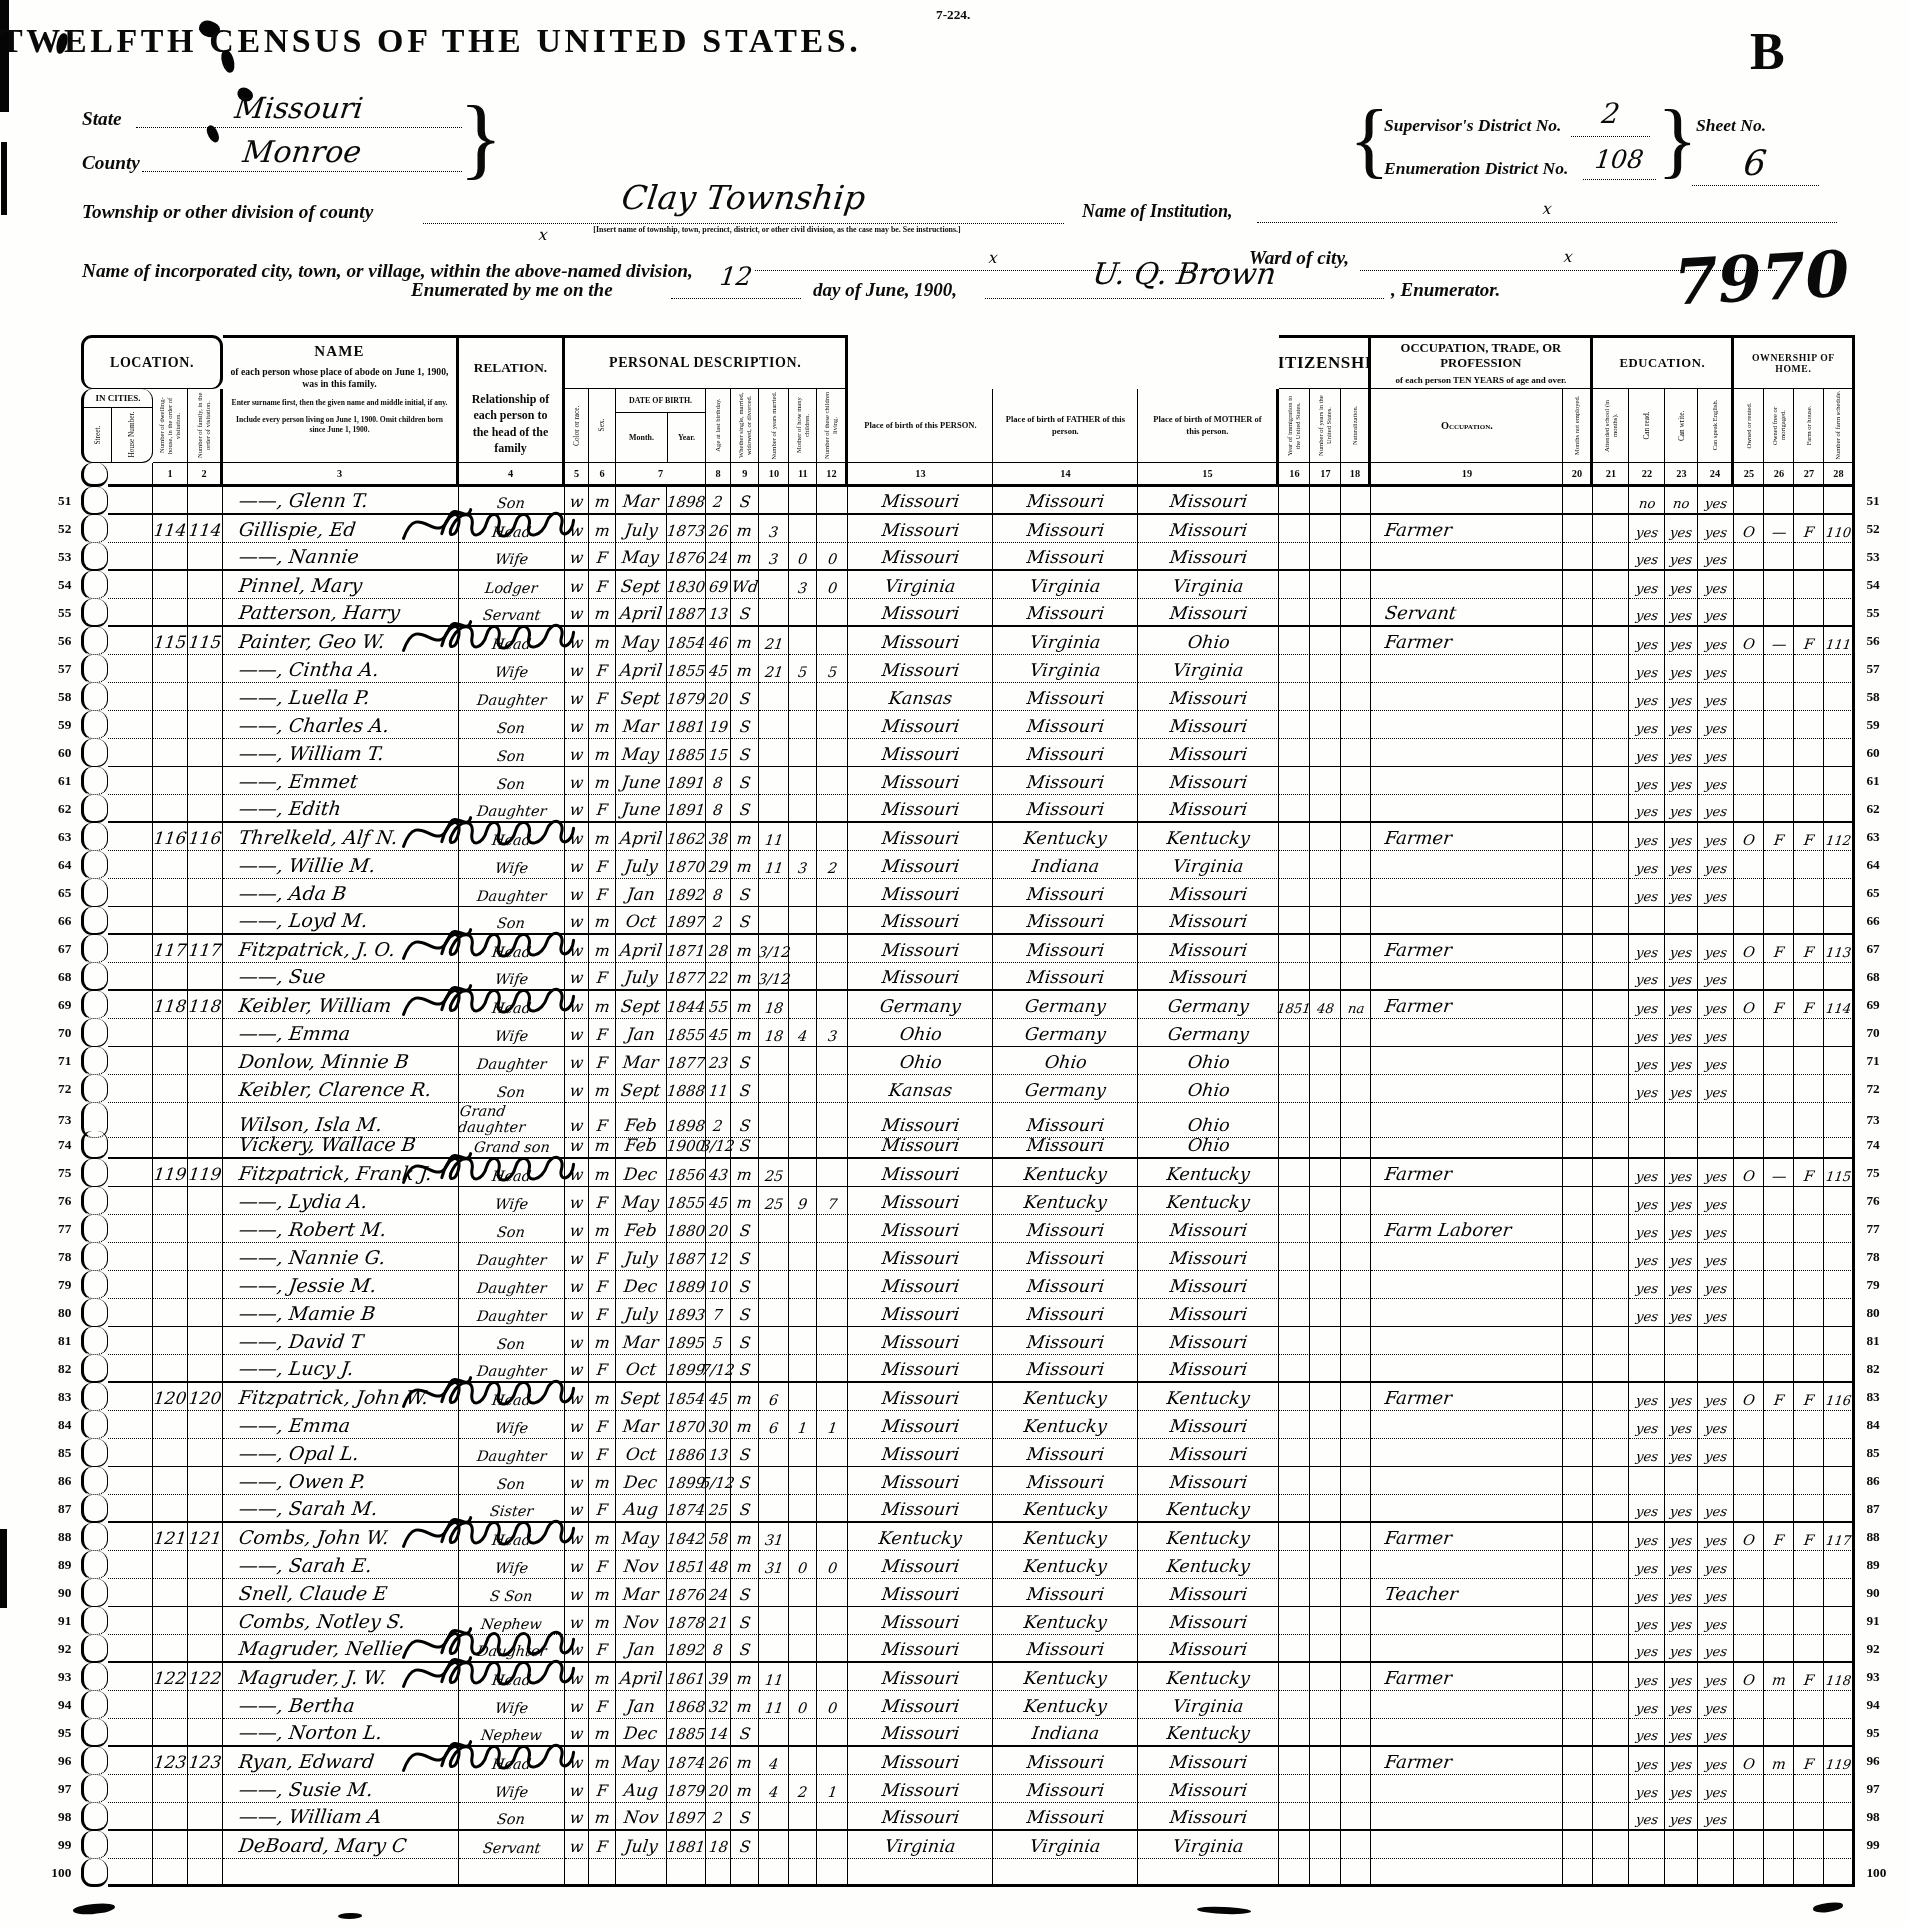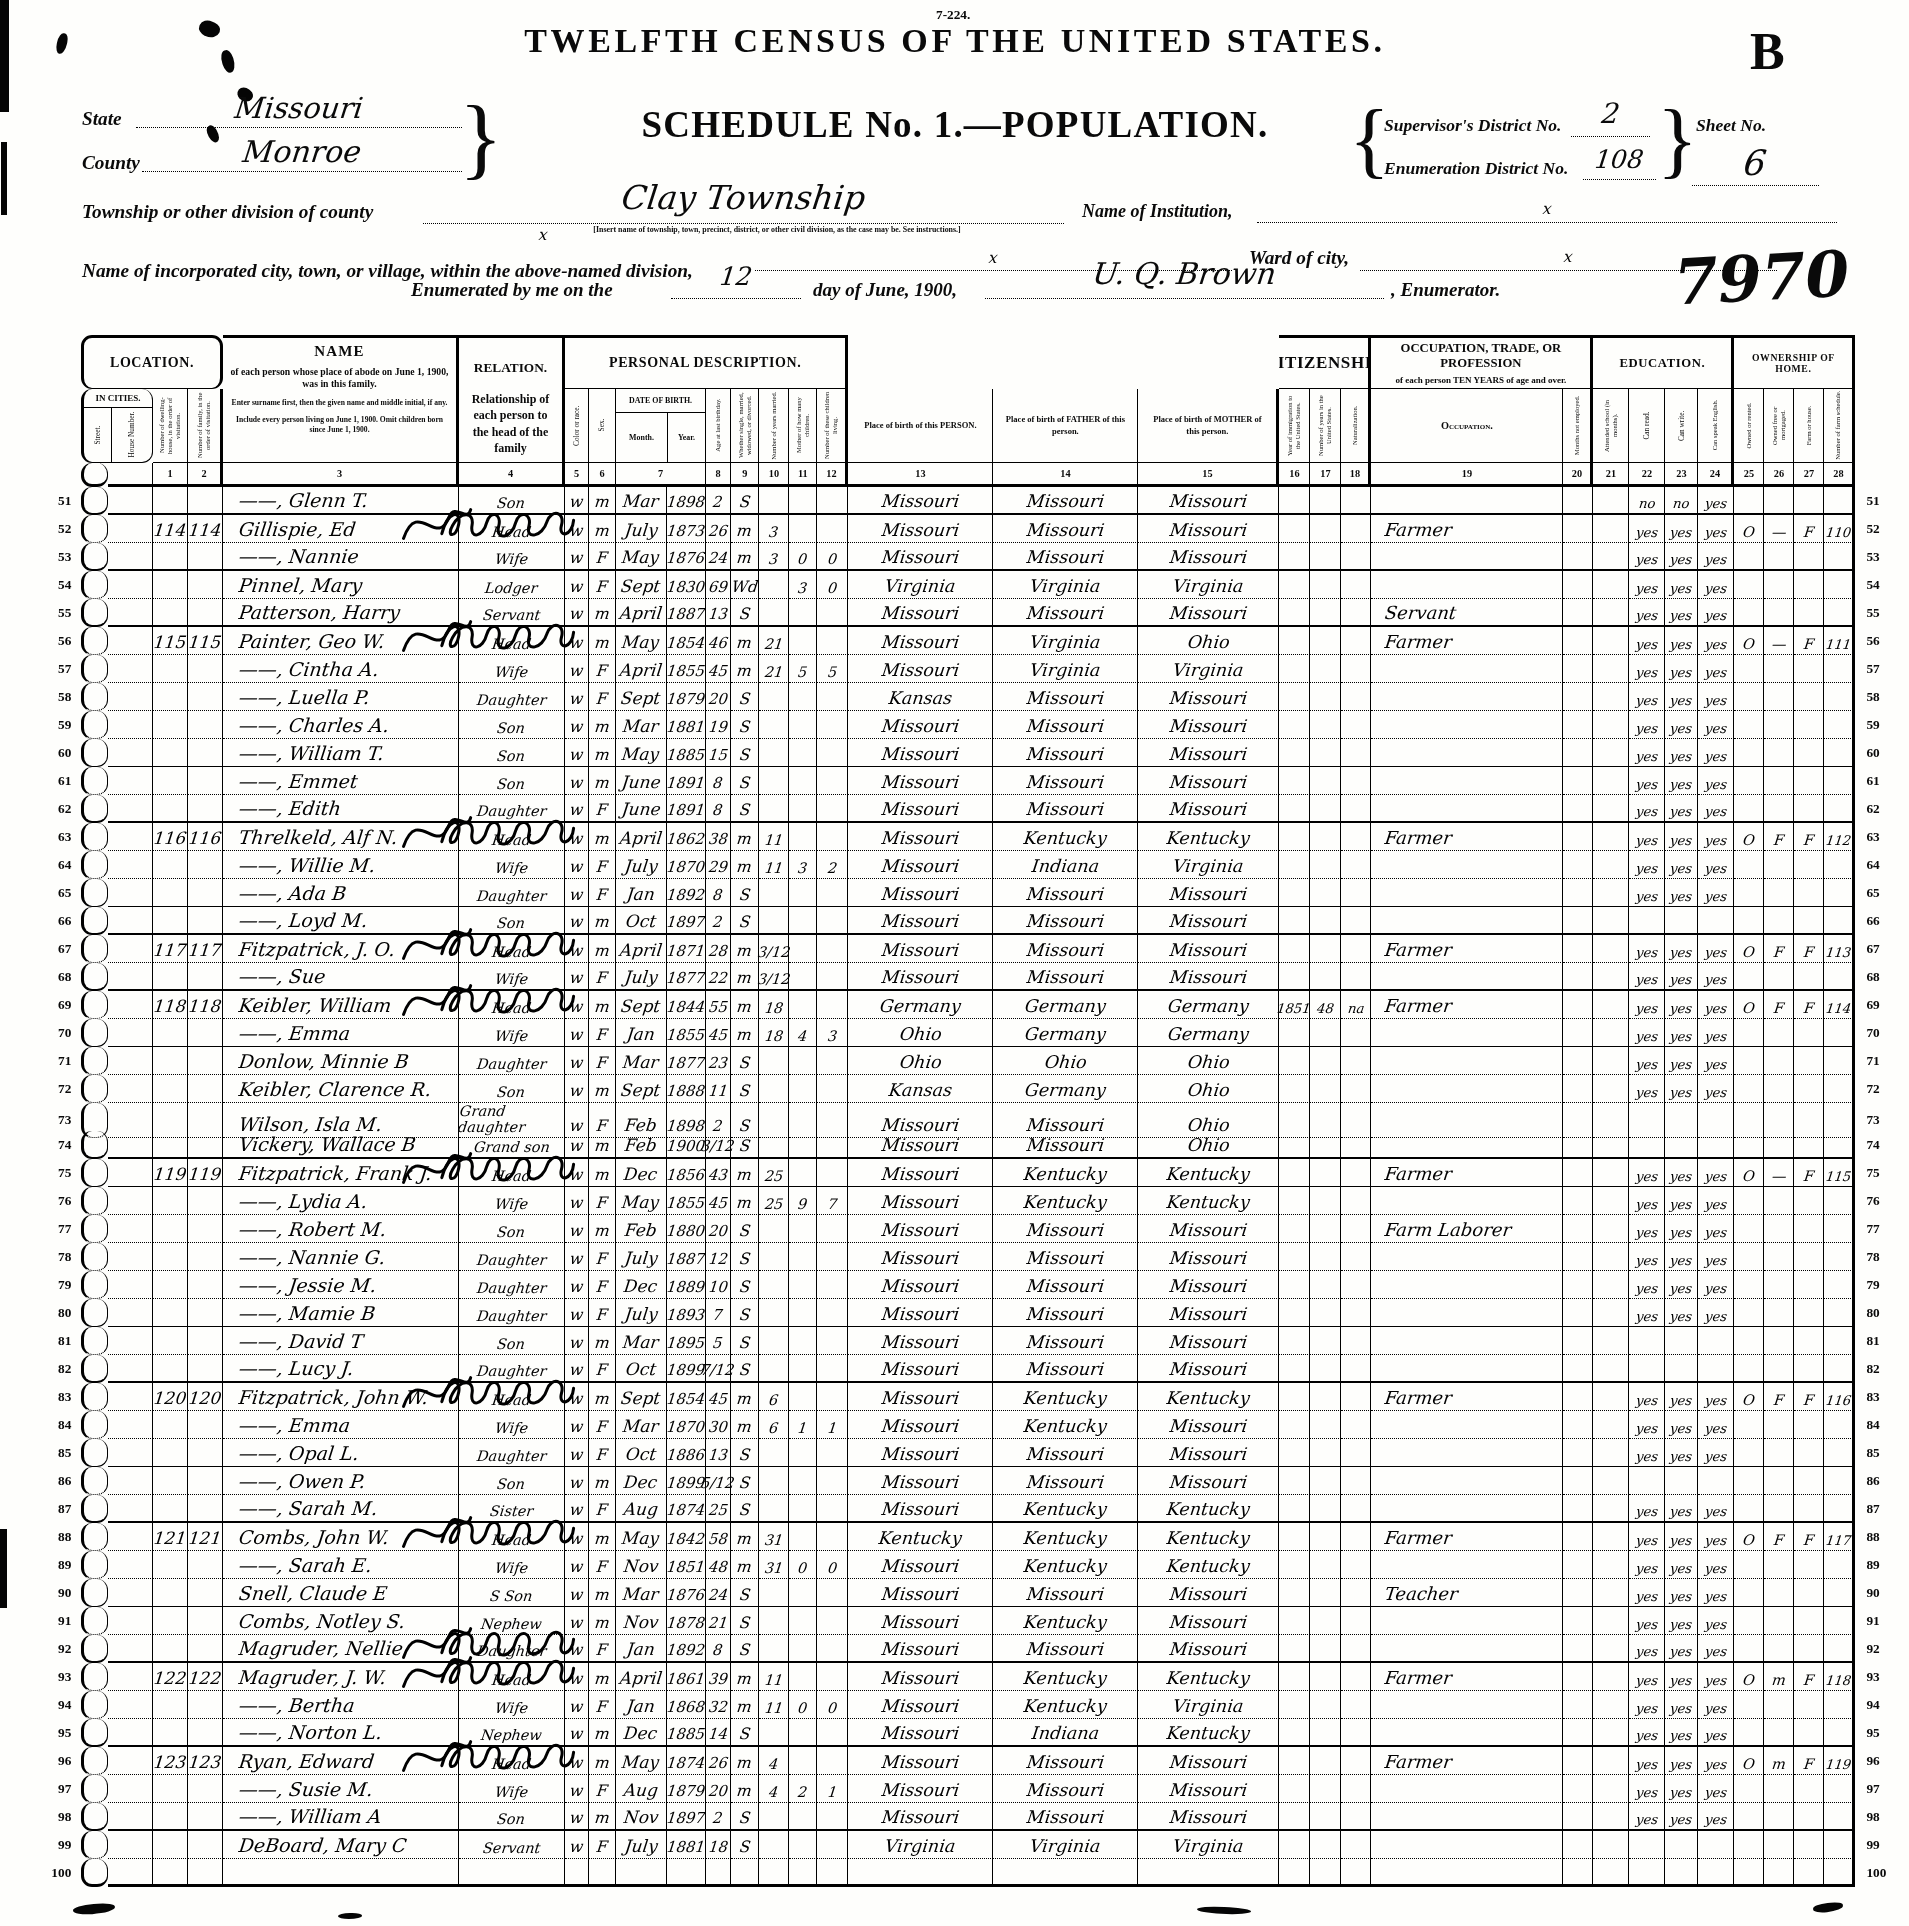"TWELFTH CENSUS OF THE UNITED" .big-title { text-align: center -> left }
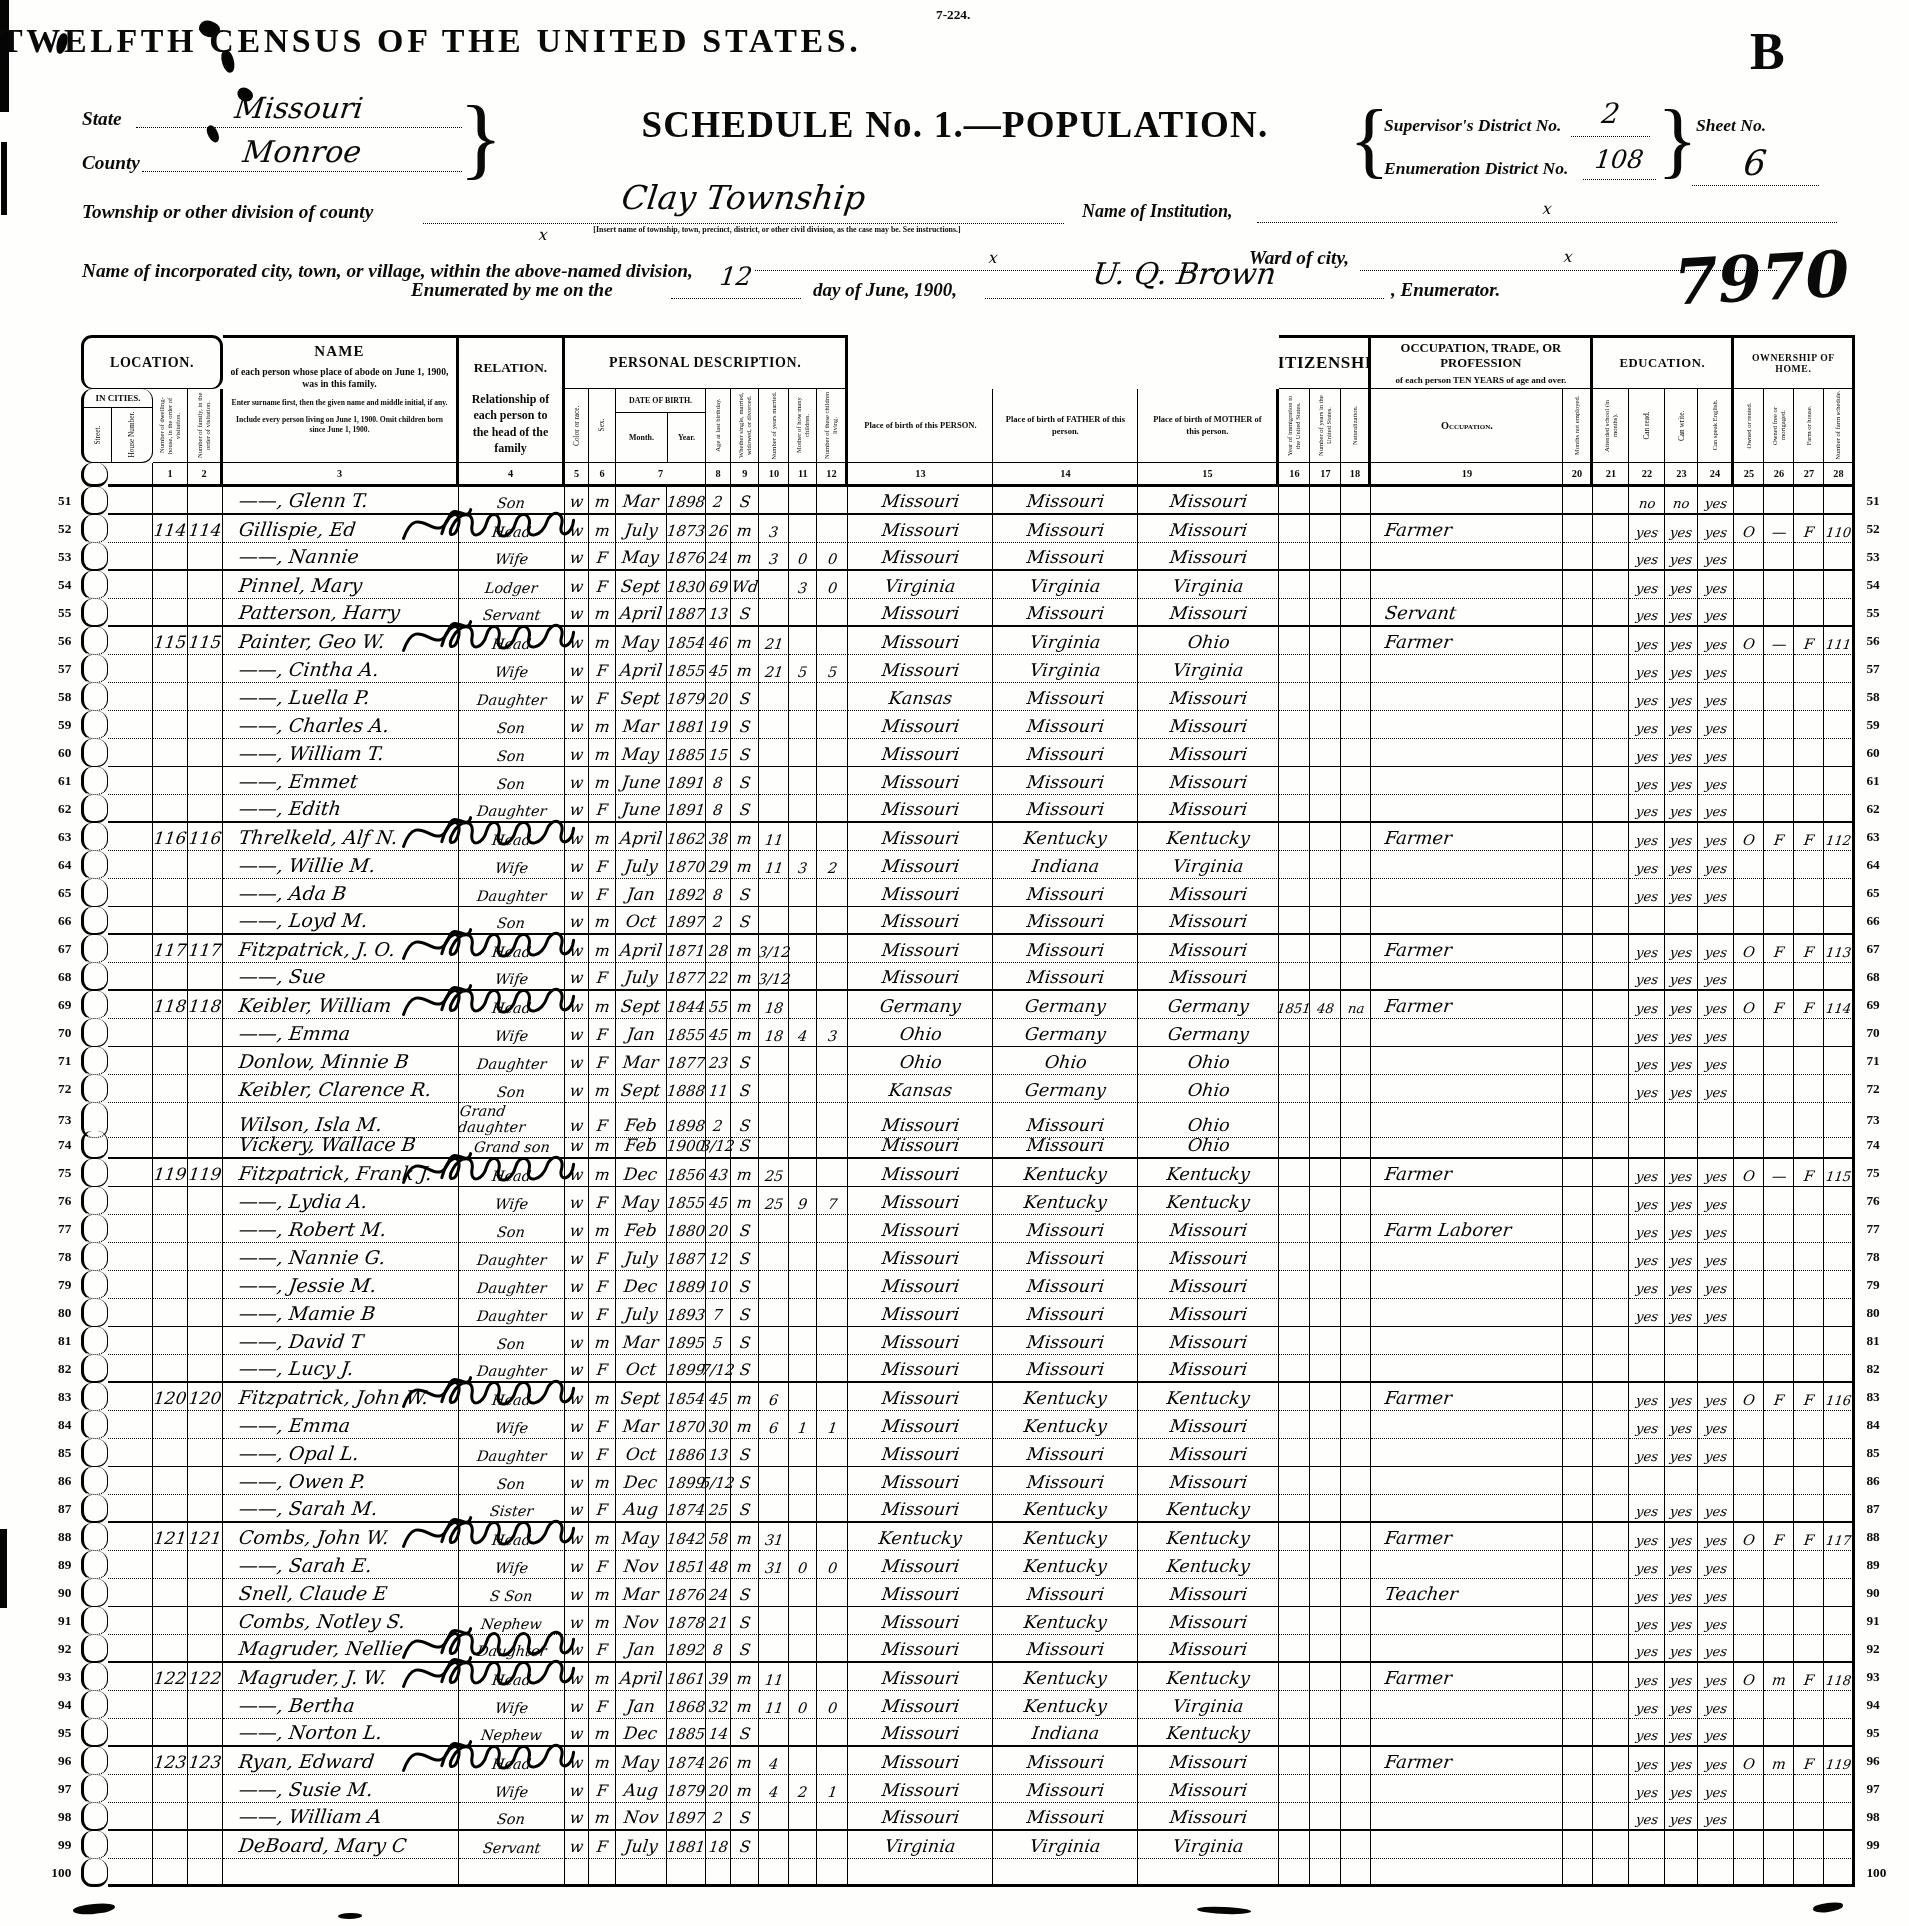"SCHEDULE No. 1.—POPULATION." div.abs { html: <div>SCHEDULE No. 1.—POPULATION.</div> -> none }
